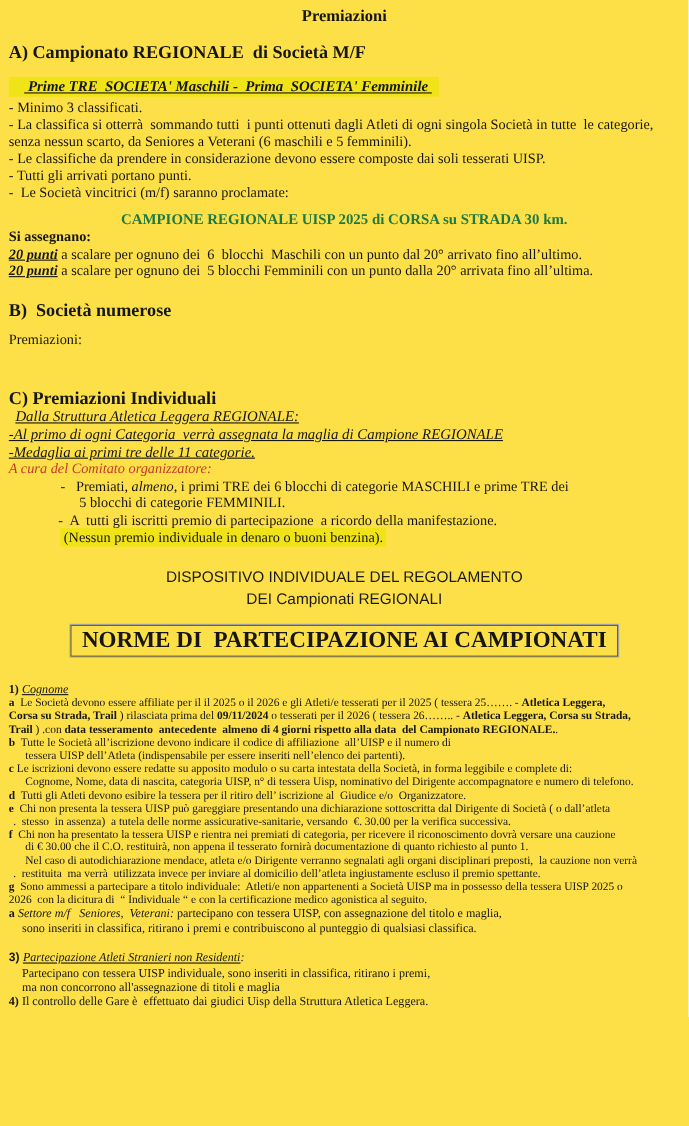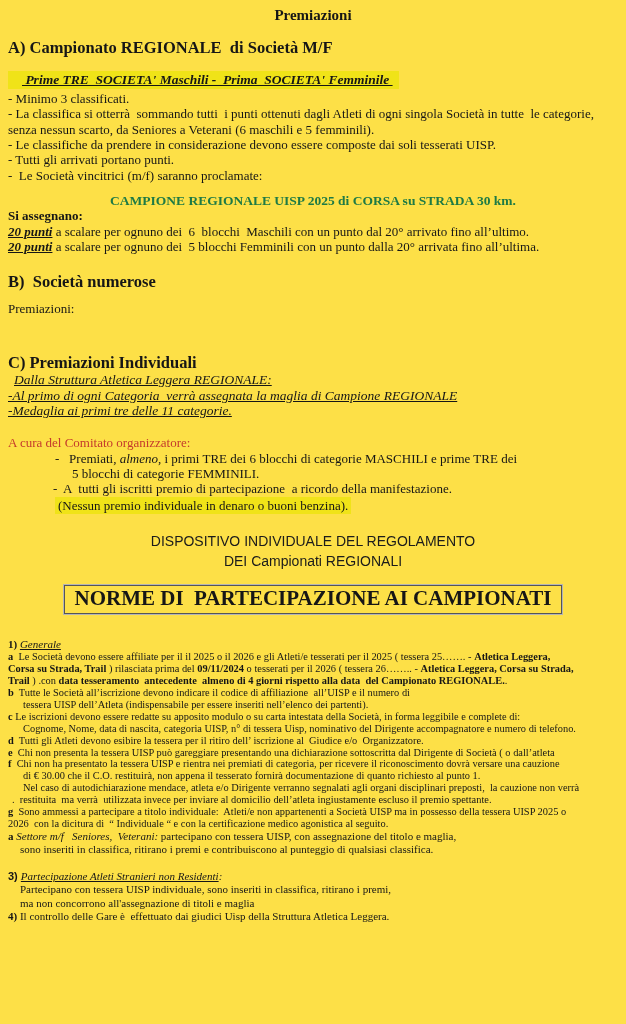"A cura del Comitato organizzatore:" .mt16 { font-style: none -> italic; margin-top: 16px -> none }
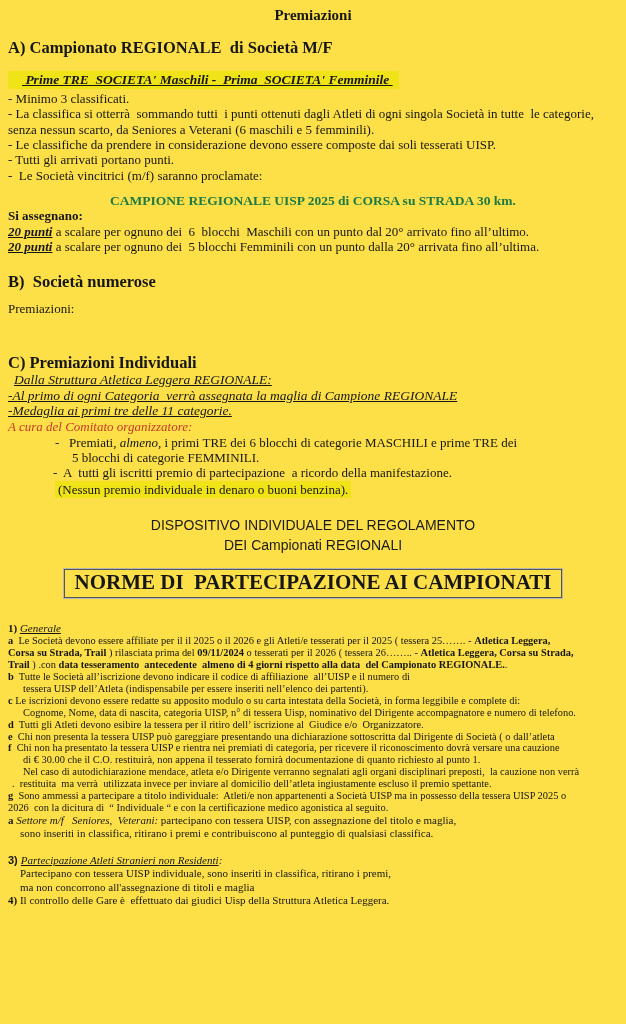"Generale" span.i { text: Generale -> Cognome }
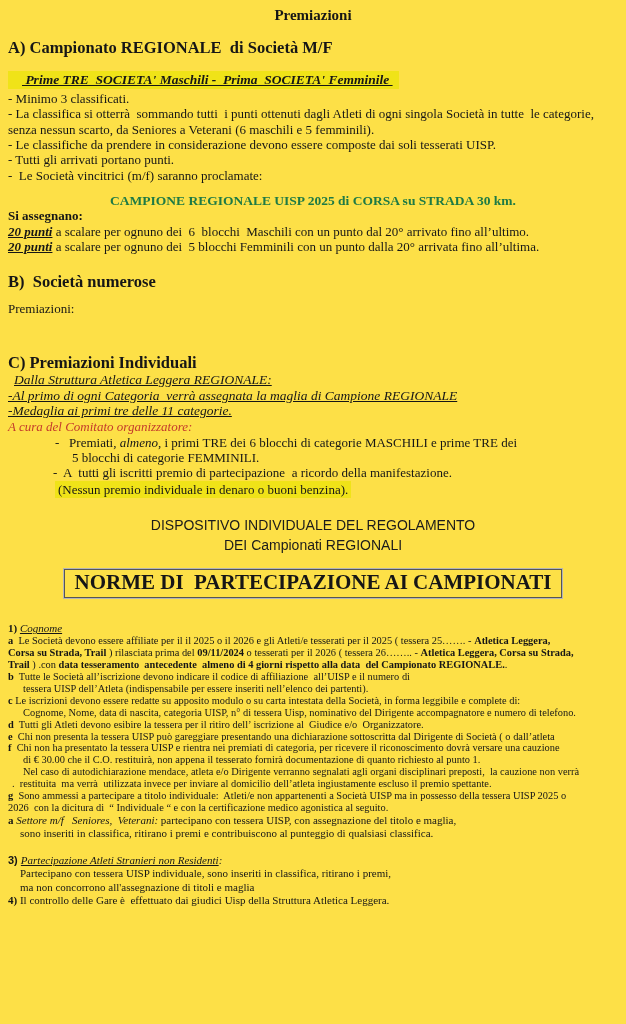". stesso in assenza) a" div.ln { html: none -> <div>. stesso in assenza) a tutela delle norme assicurative-sanitarie, versando €. 30.00 per la verifica successiva.</div> }
